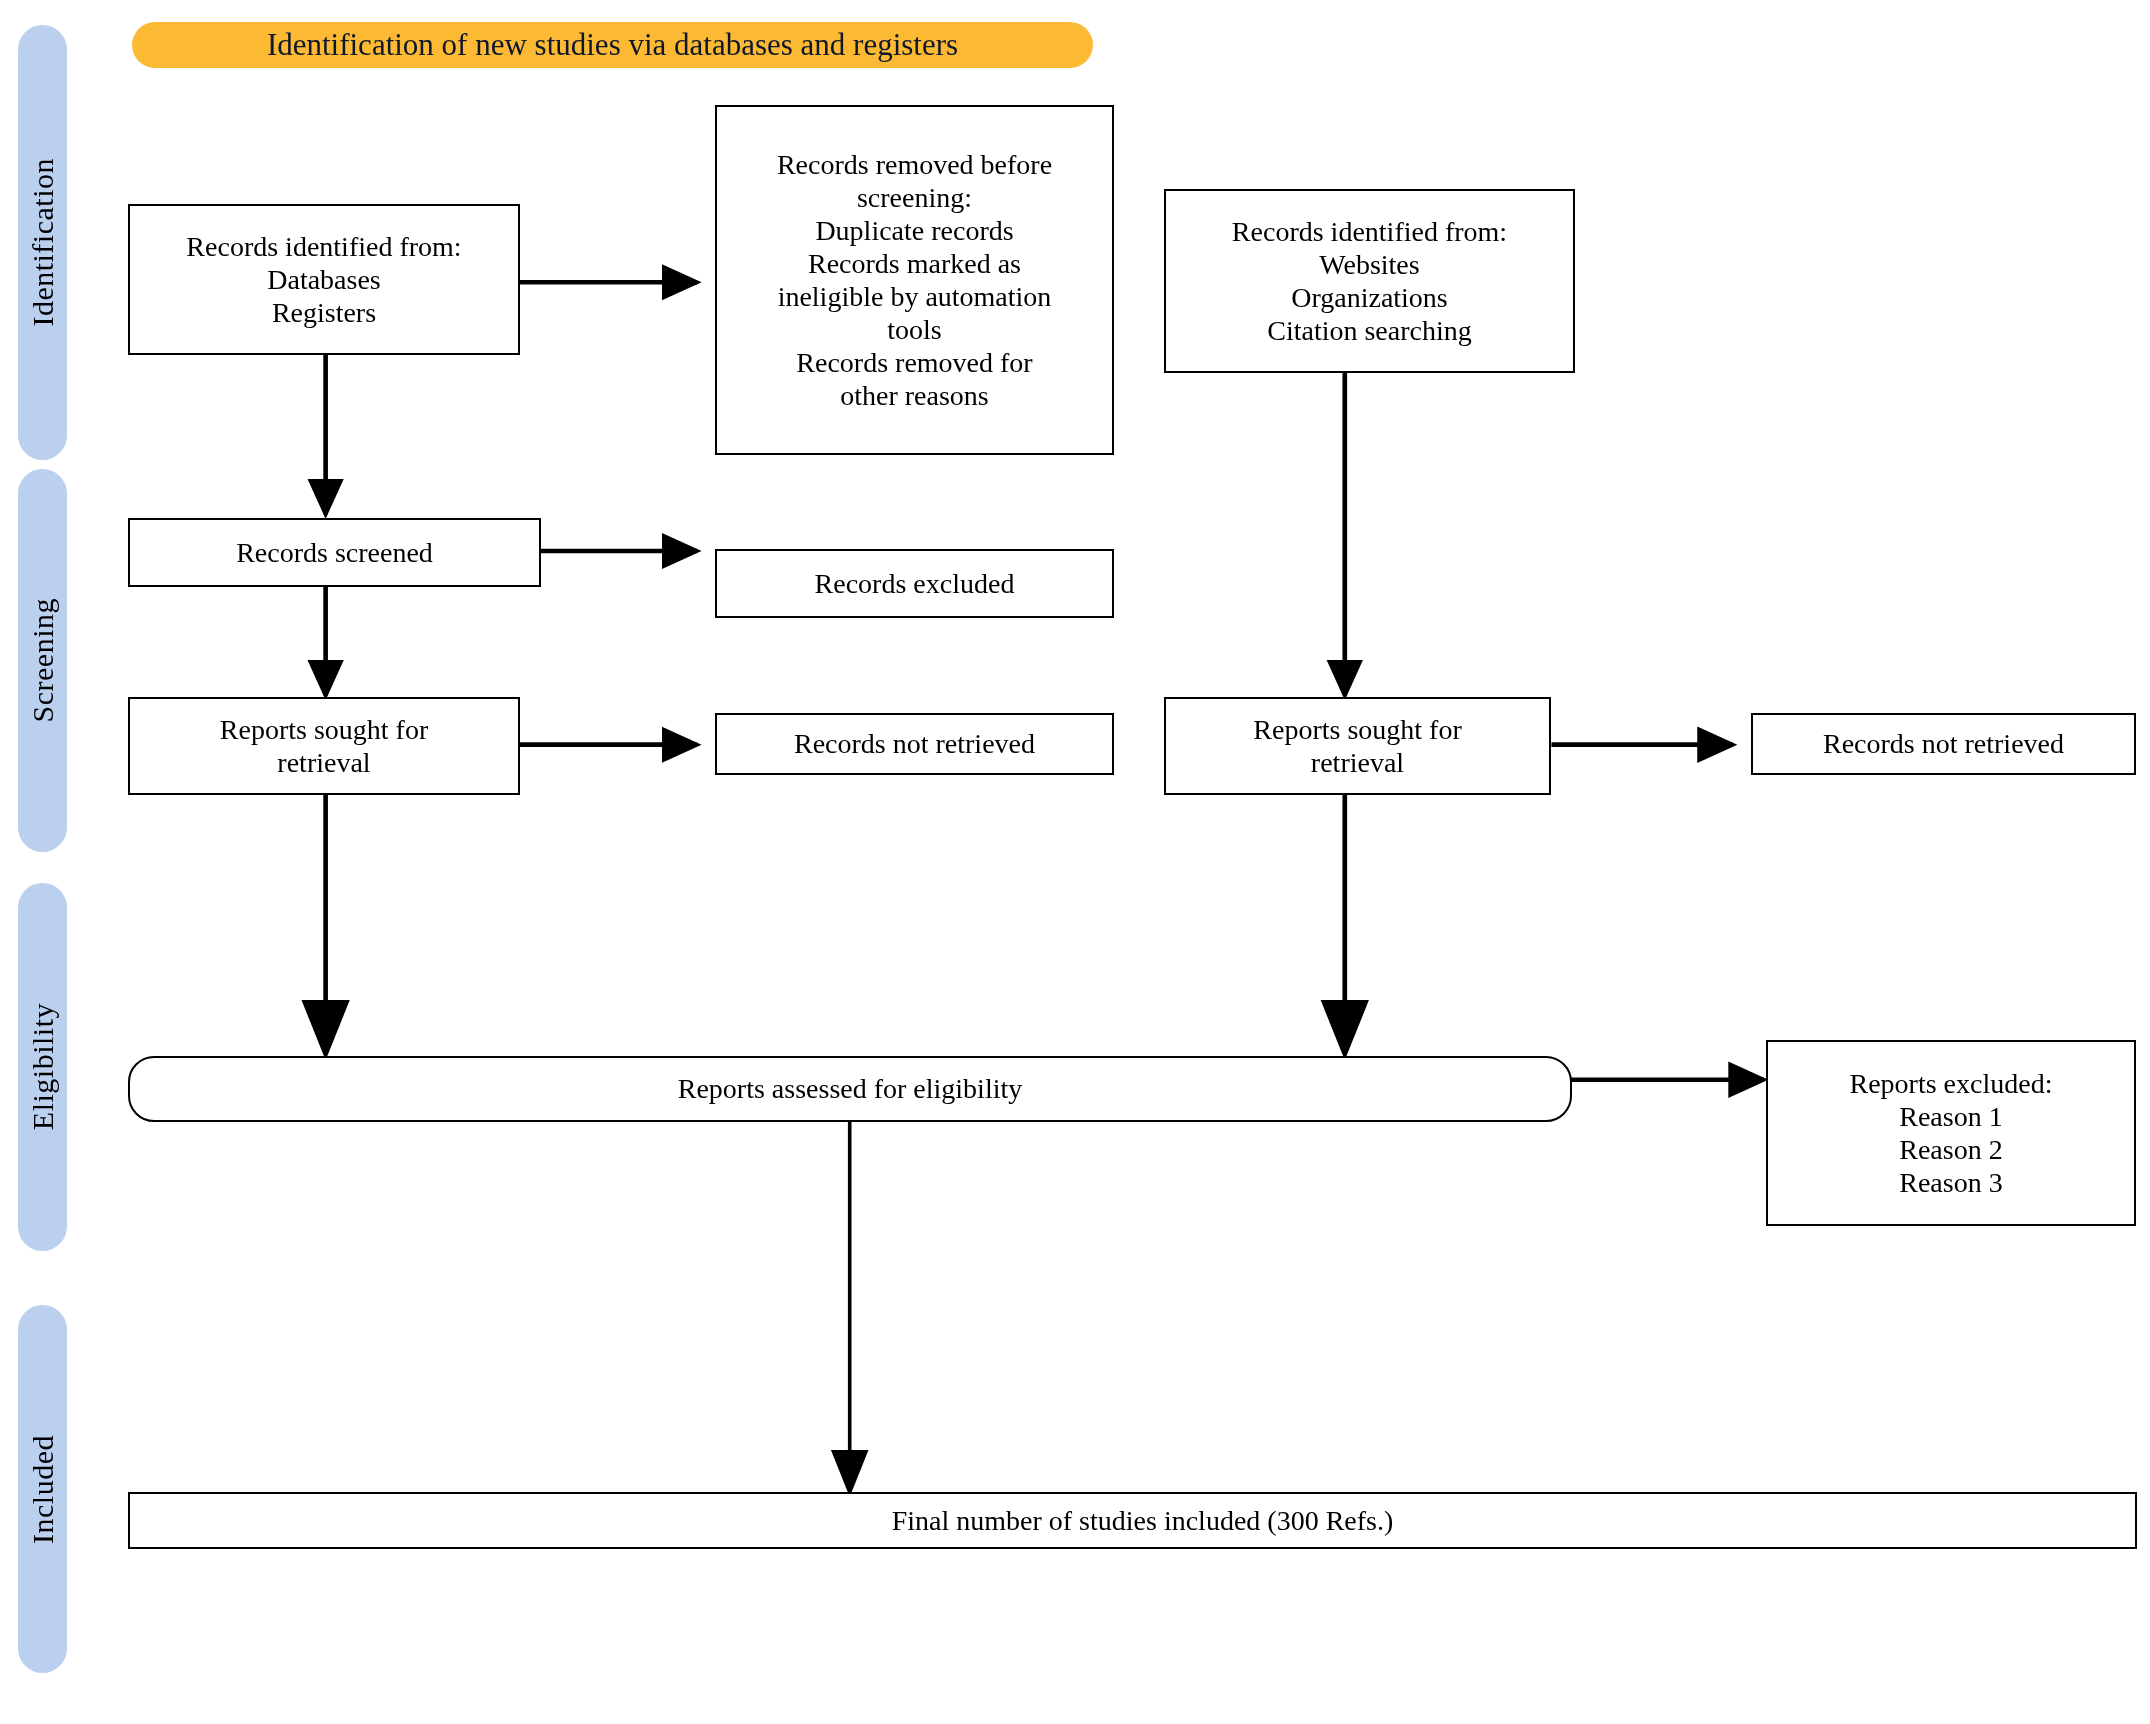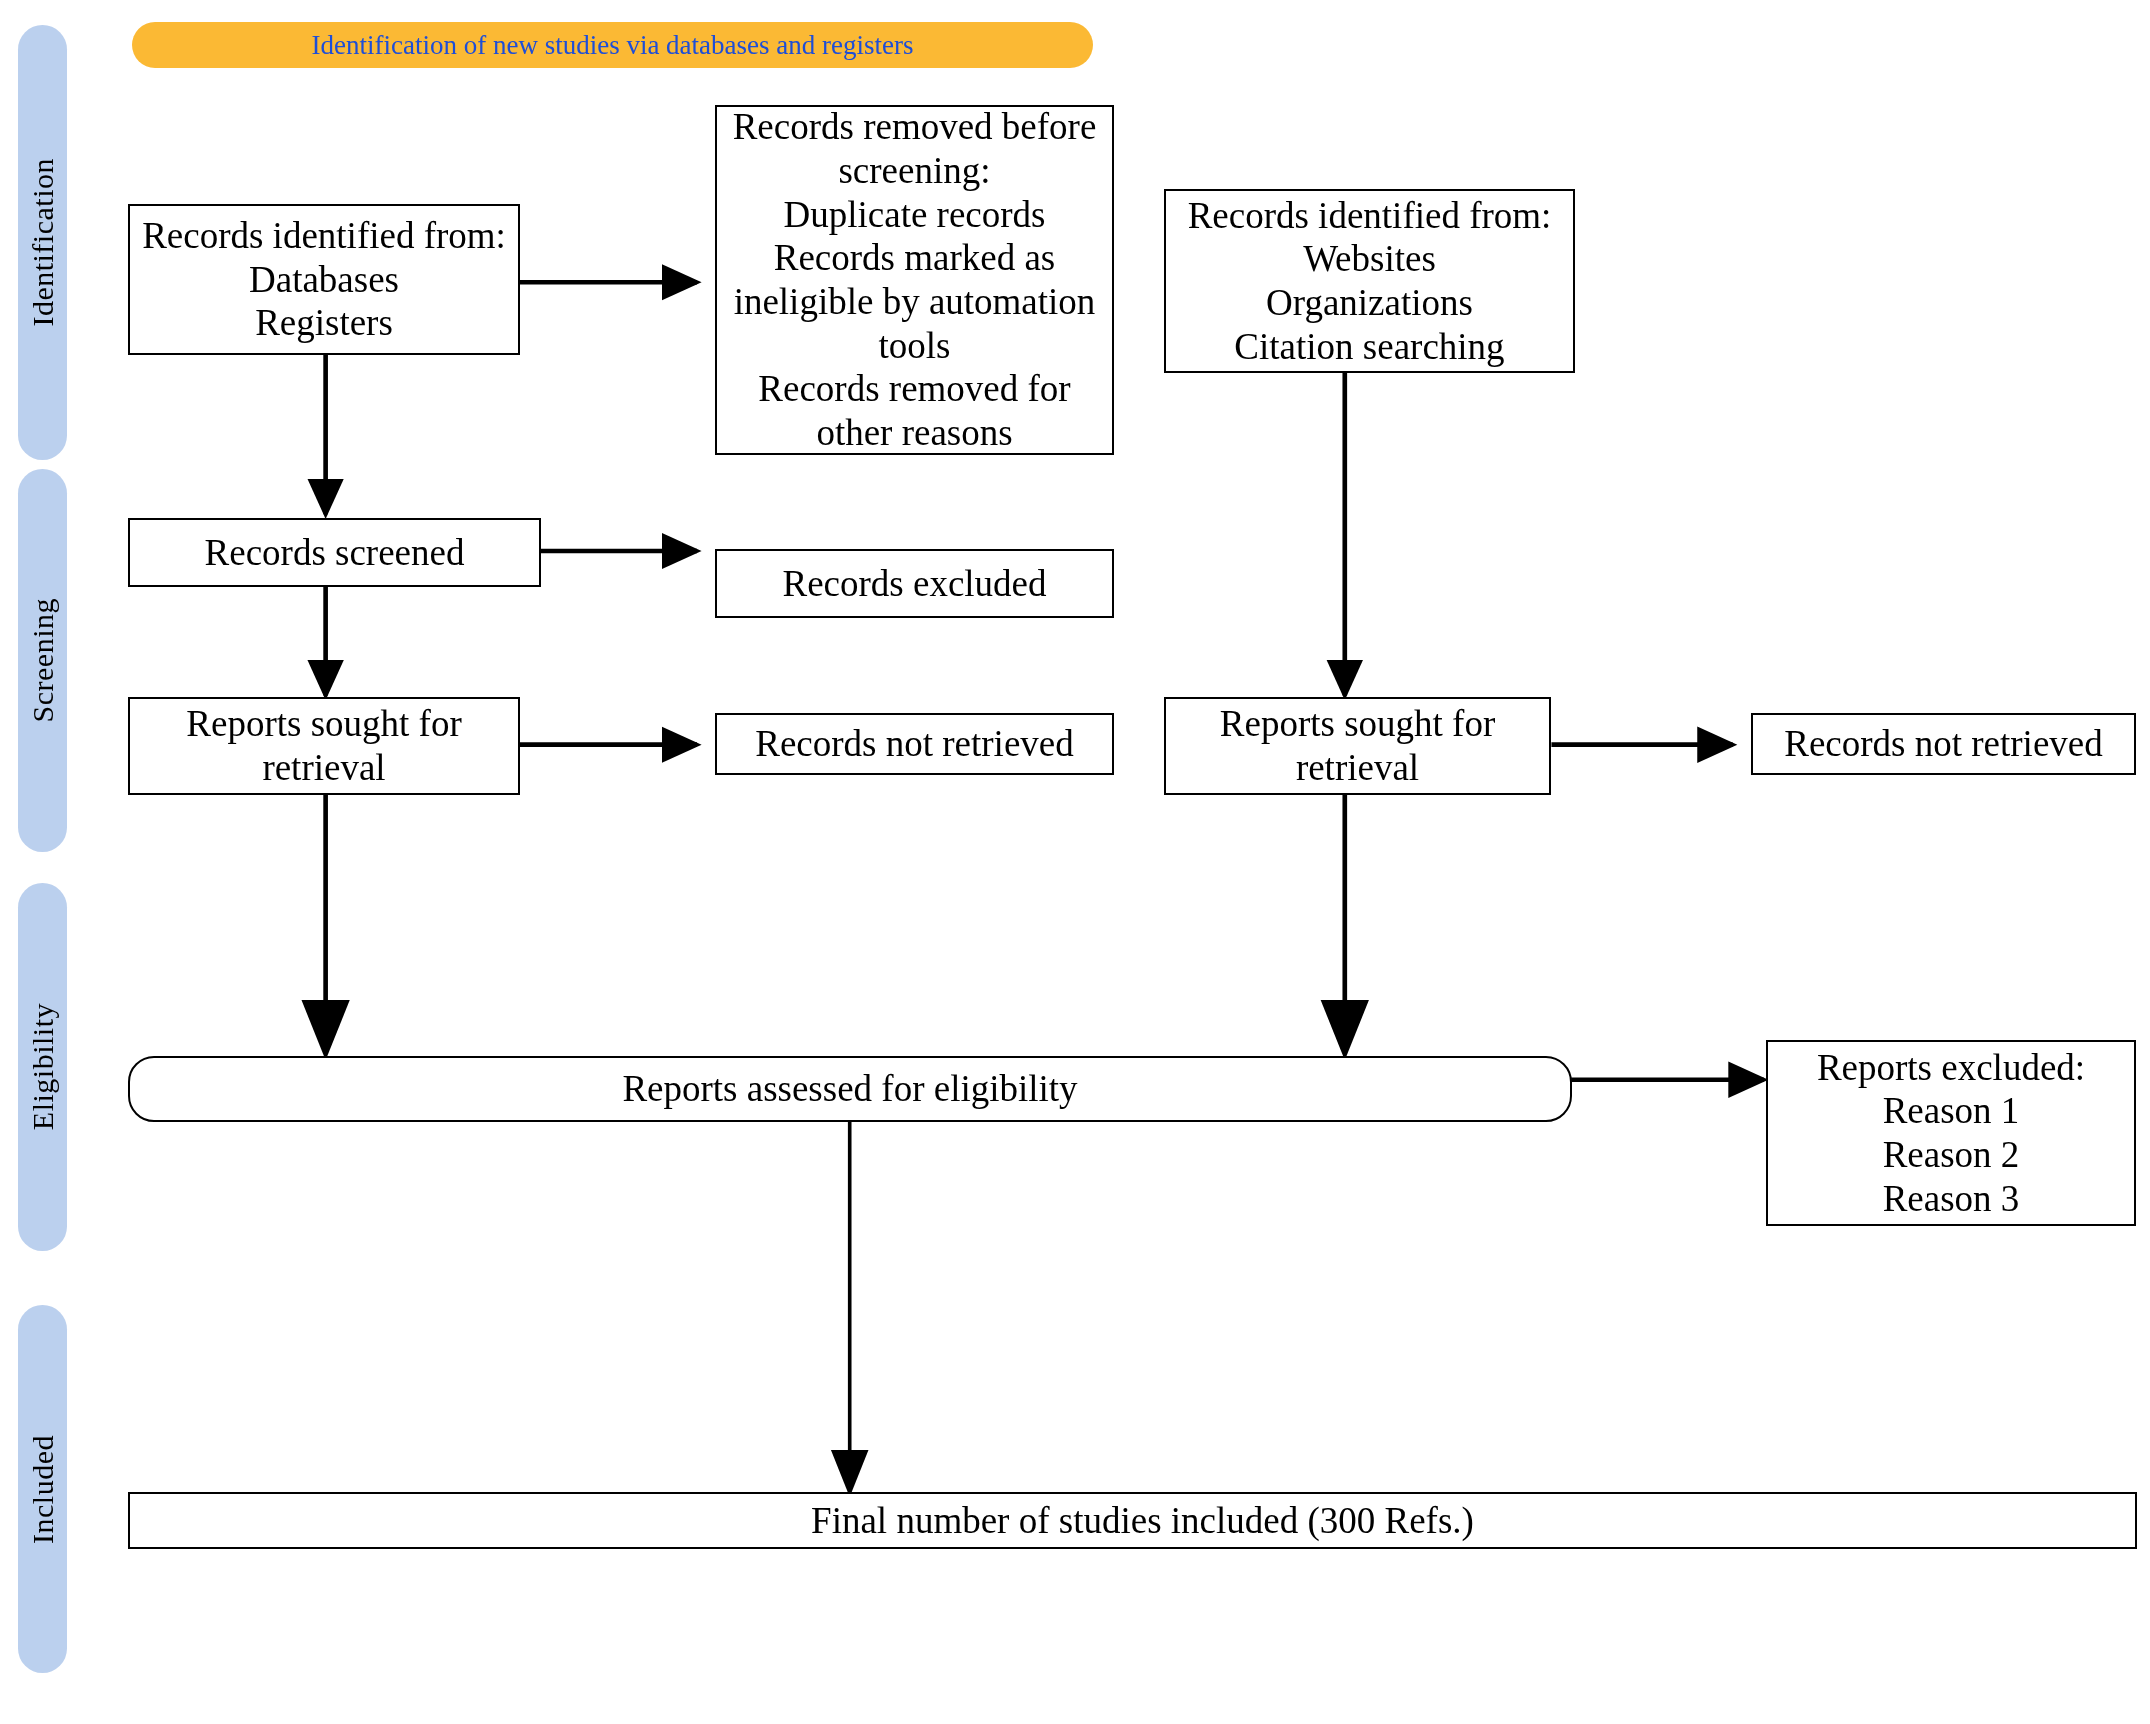"Identification of new studies via" .header-pill .header-label { color: #1d4ed8 -> #0f172a; font-size: 27px -> 31px }
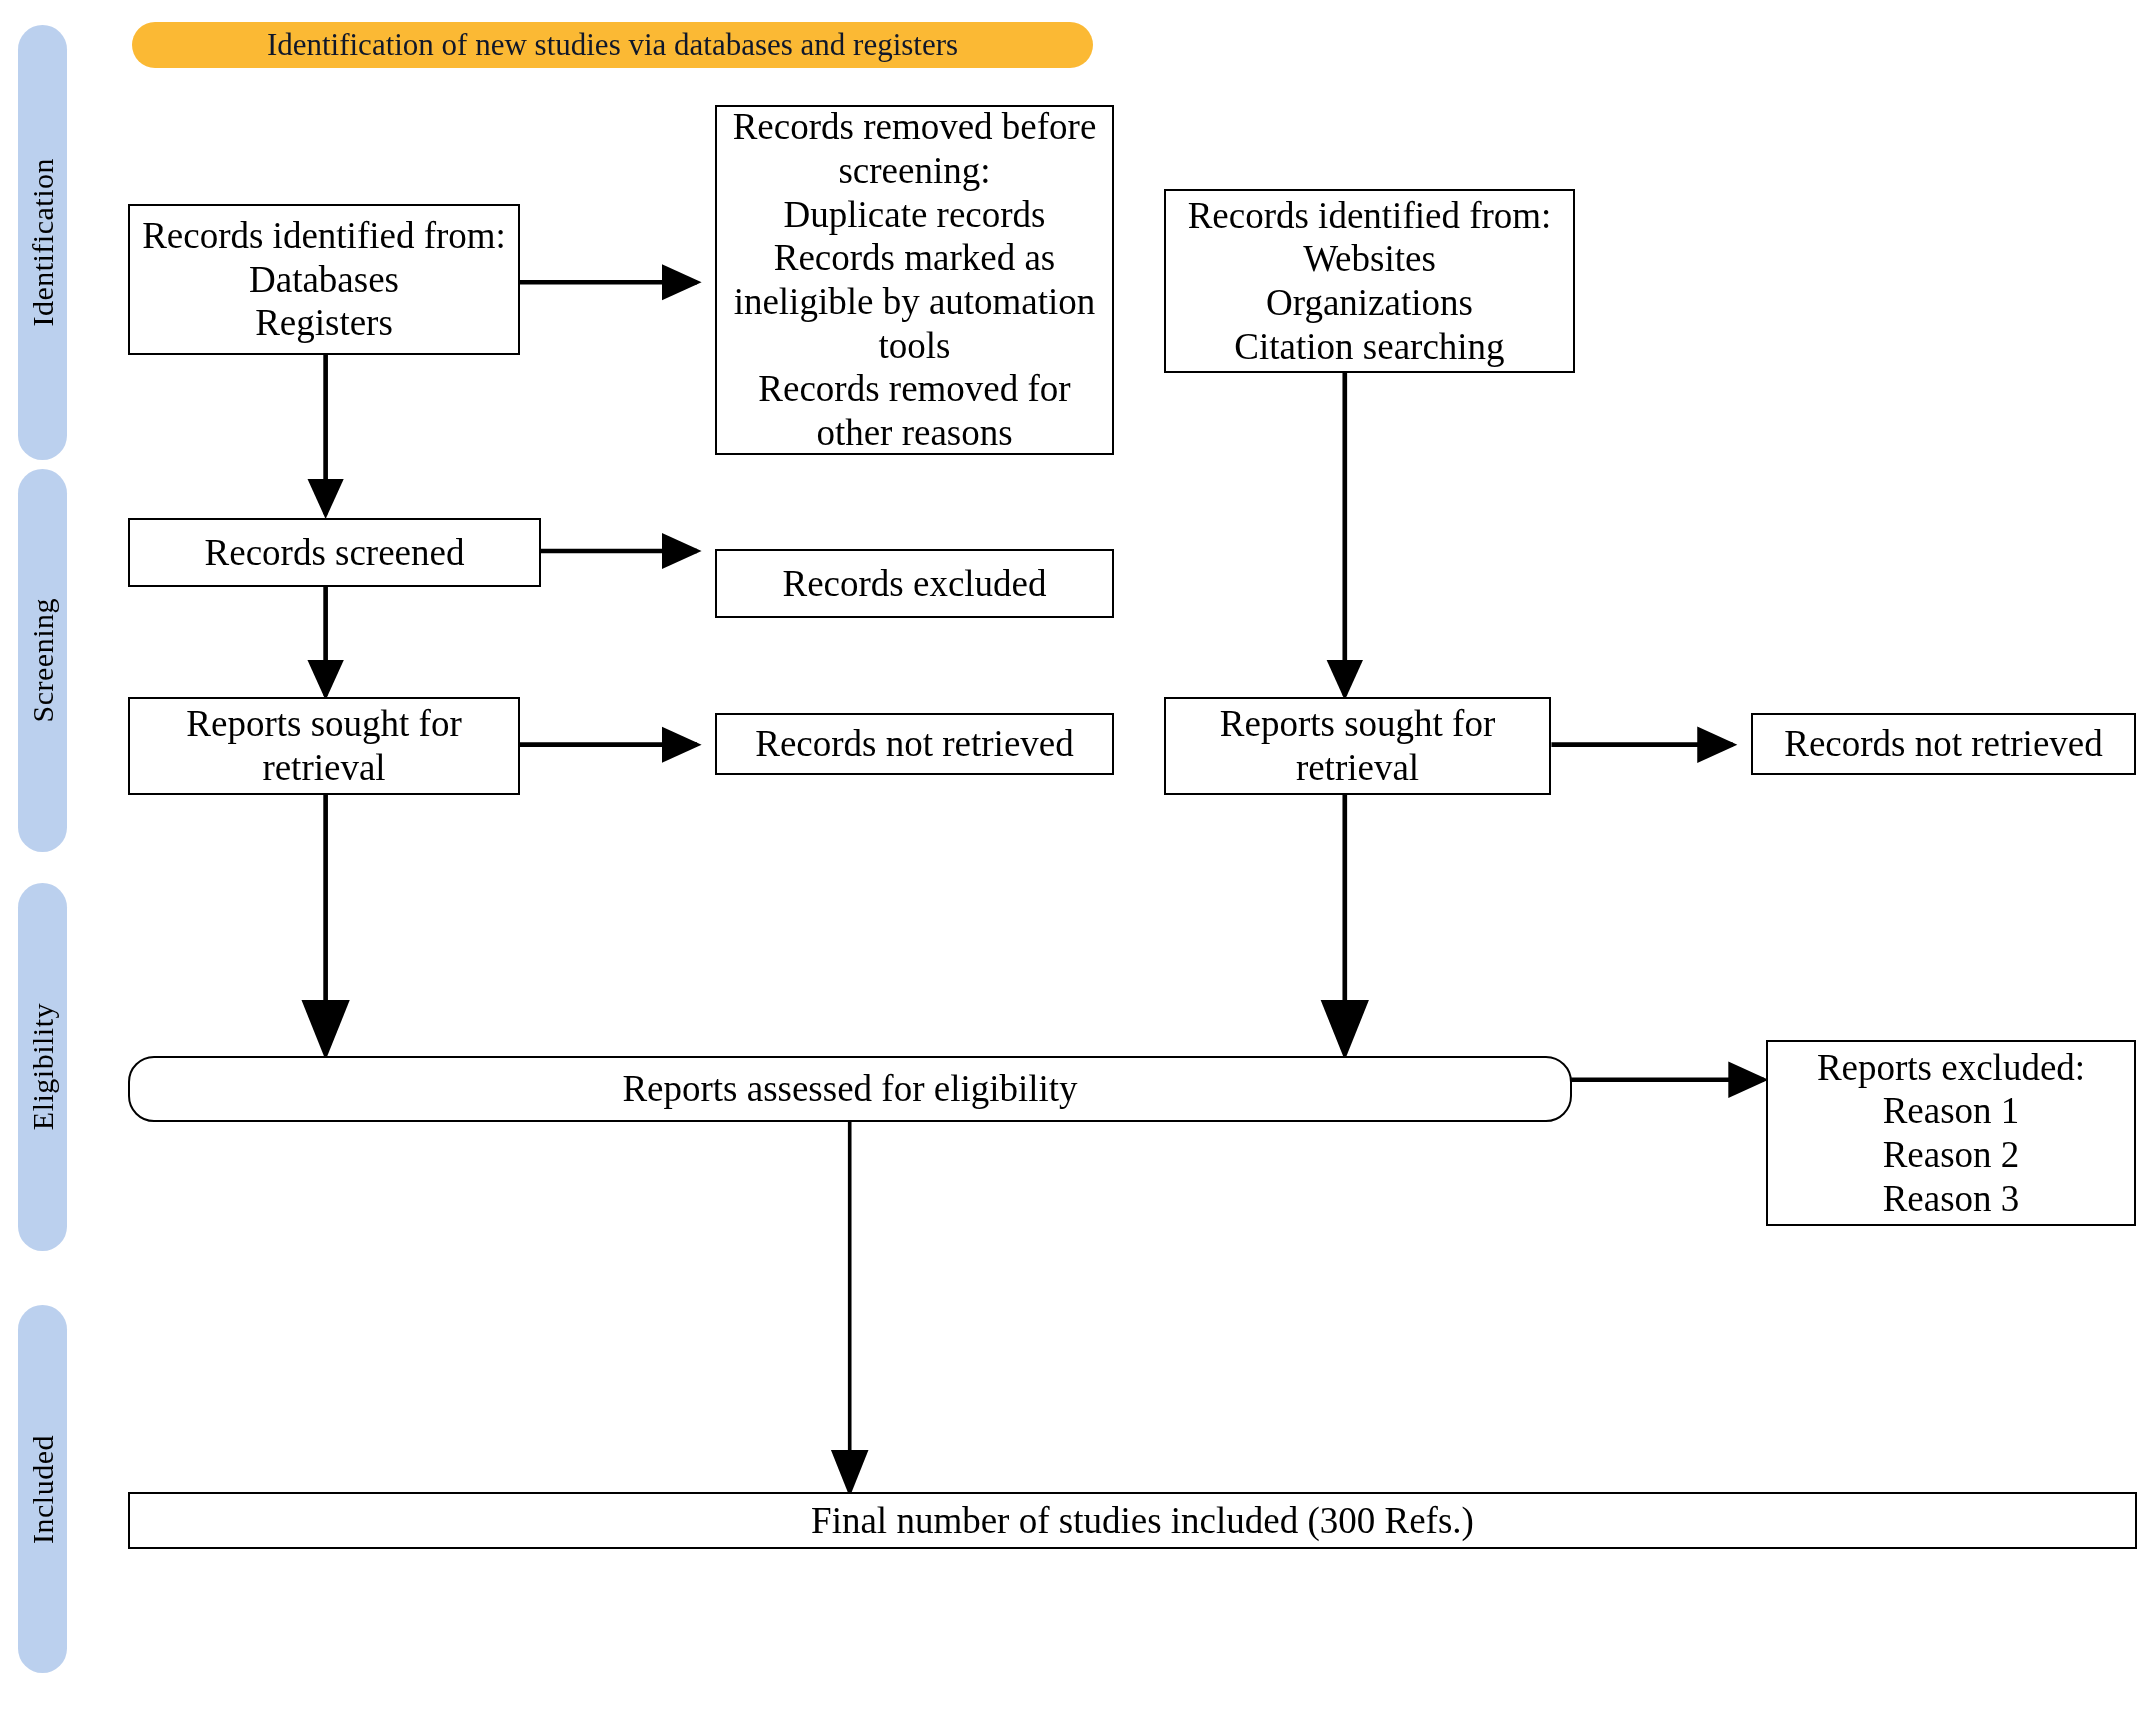"Records removed before" .node .node-text { font-size: 37px -> 28px }
